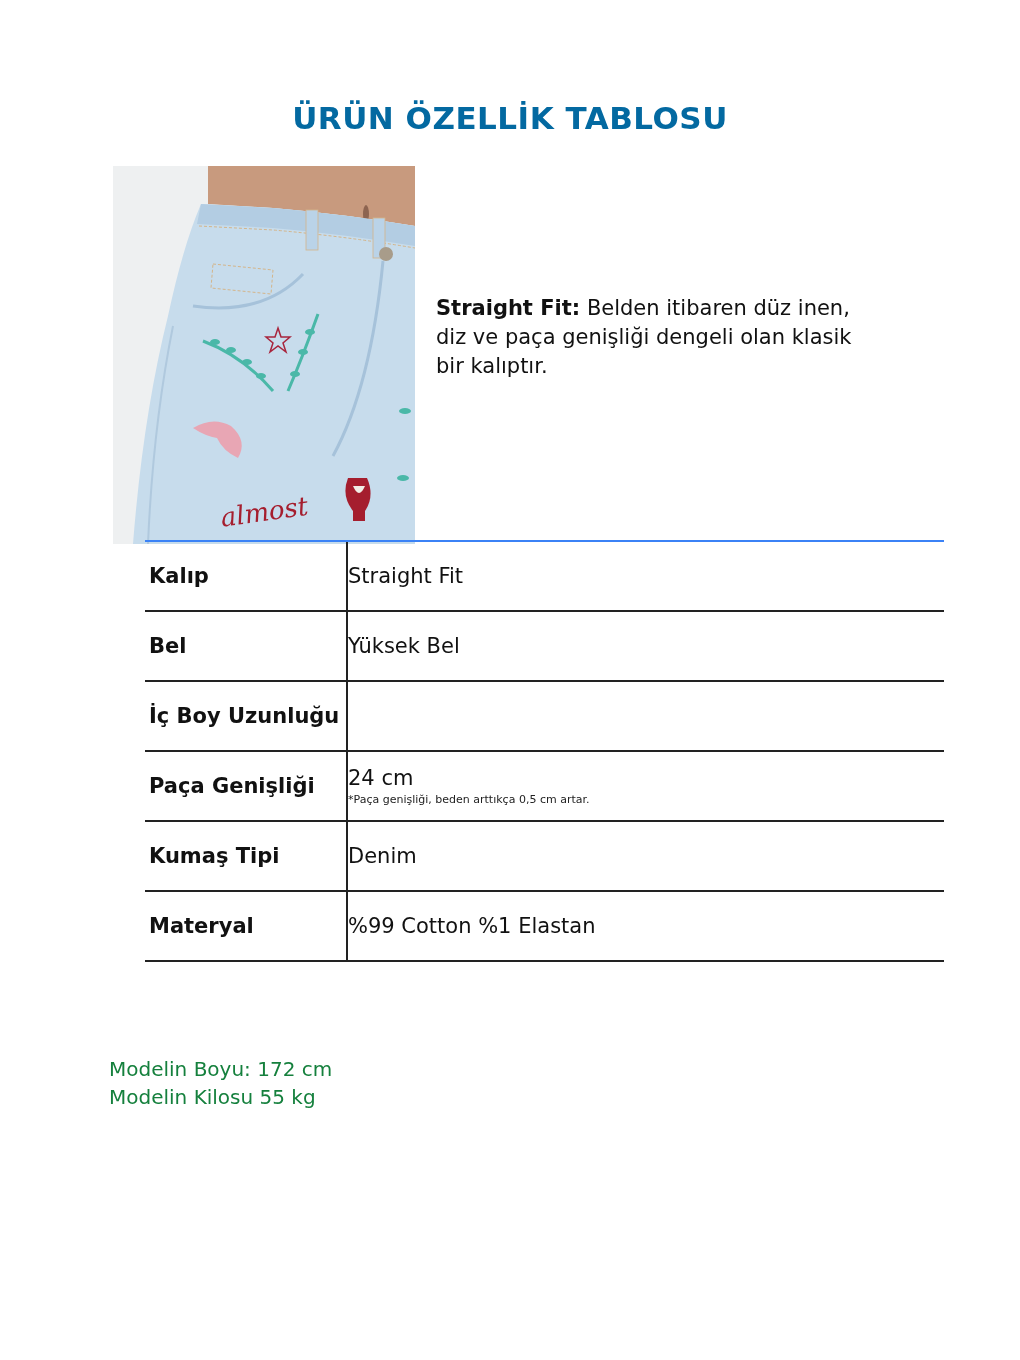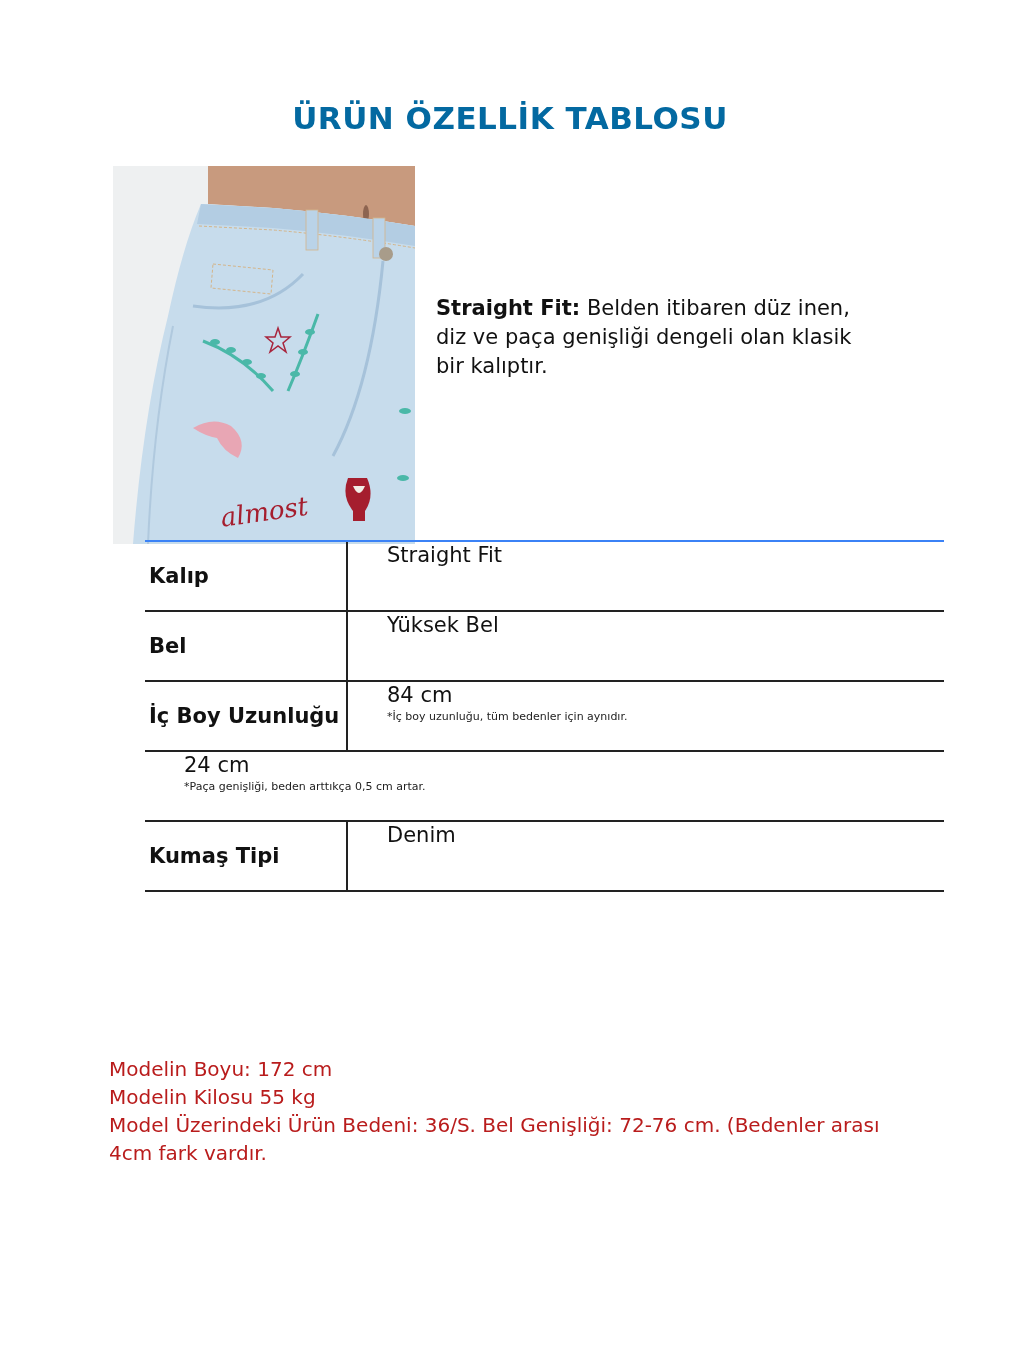"Straight Fit" .spec-value { justify-content: none -> center; padding-left: 39px -> none }
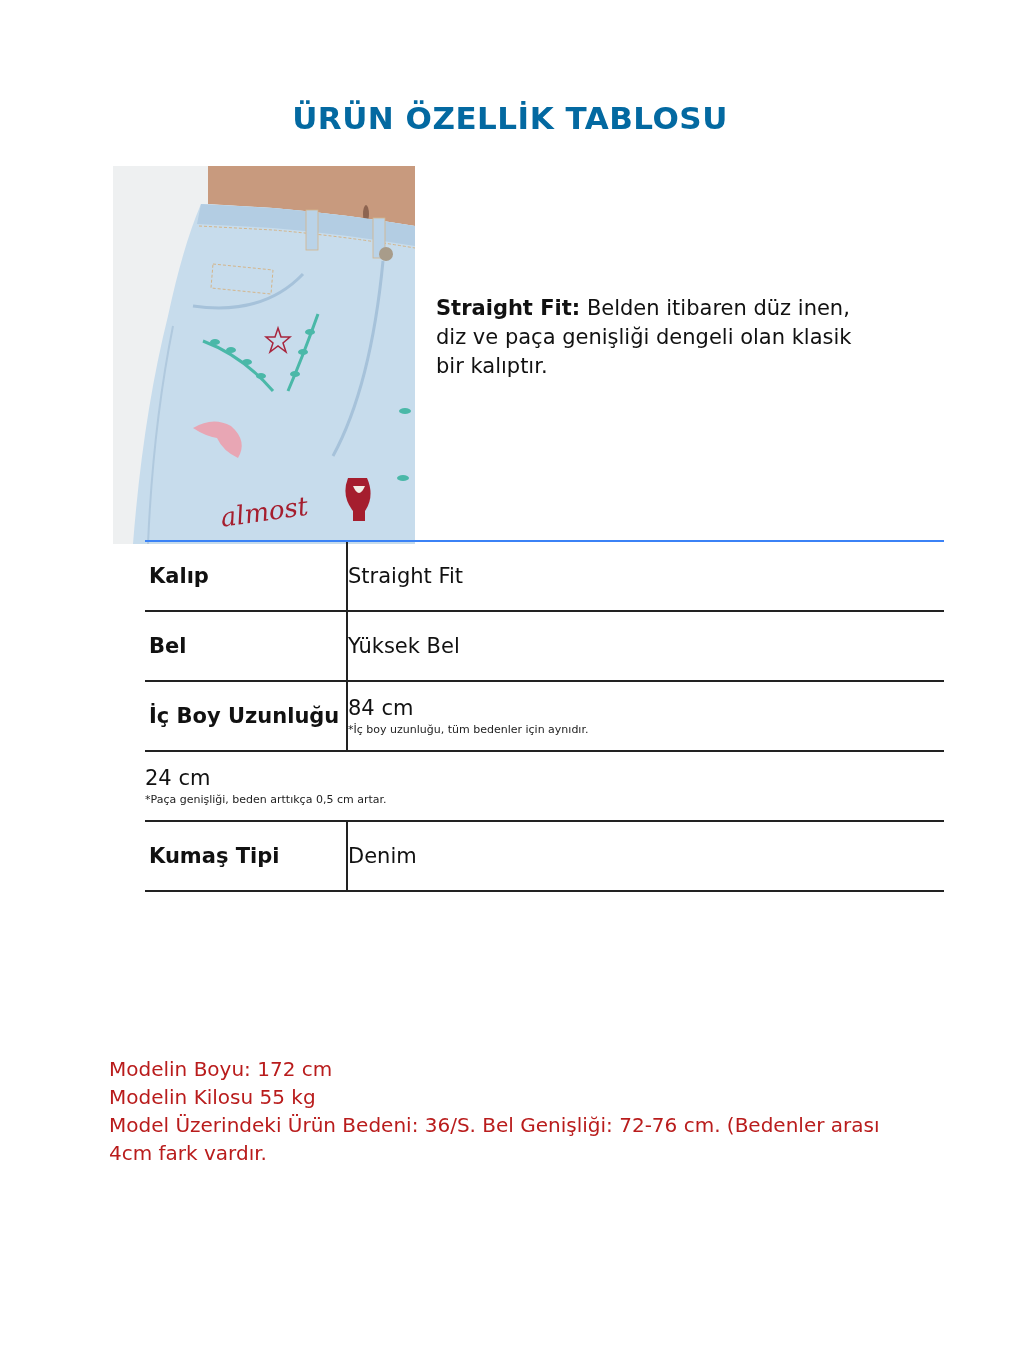"84 cm" div.spec-value { html: <div> <span>84 cm</span> <span>*İç boy uzunluğu, tüm bedenler için aynıdır.</span> </div> -> none }
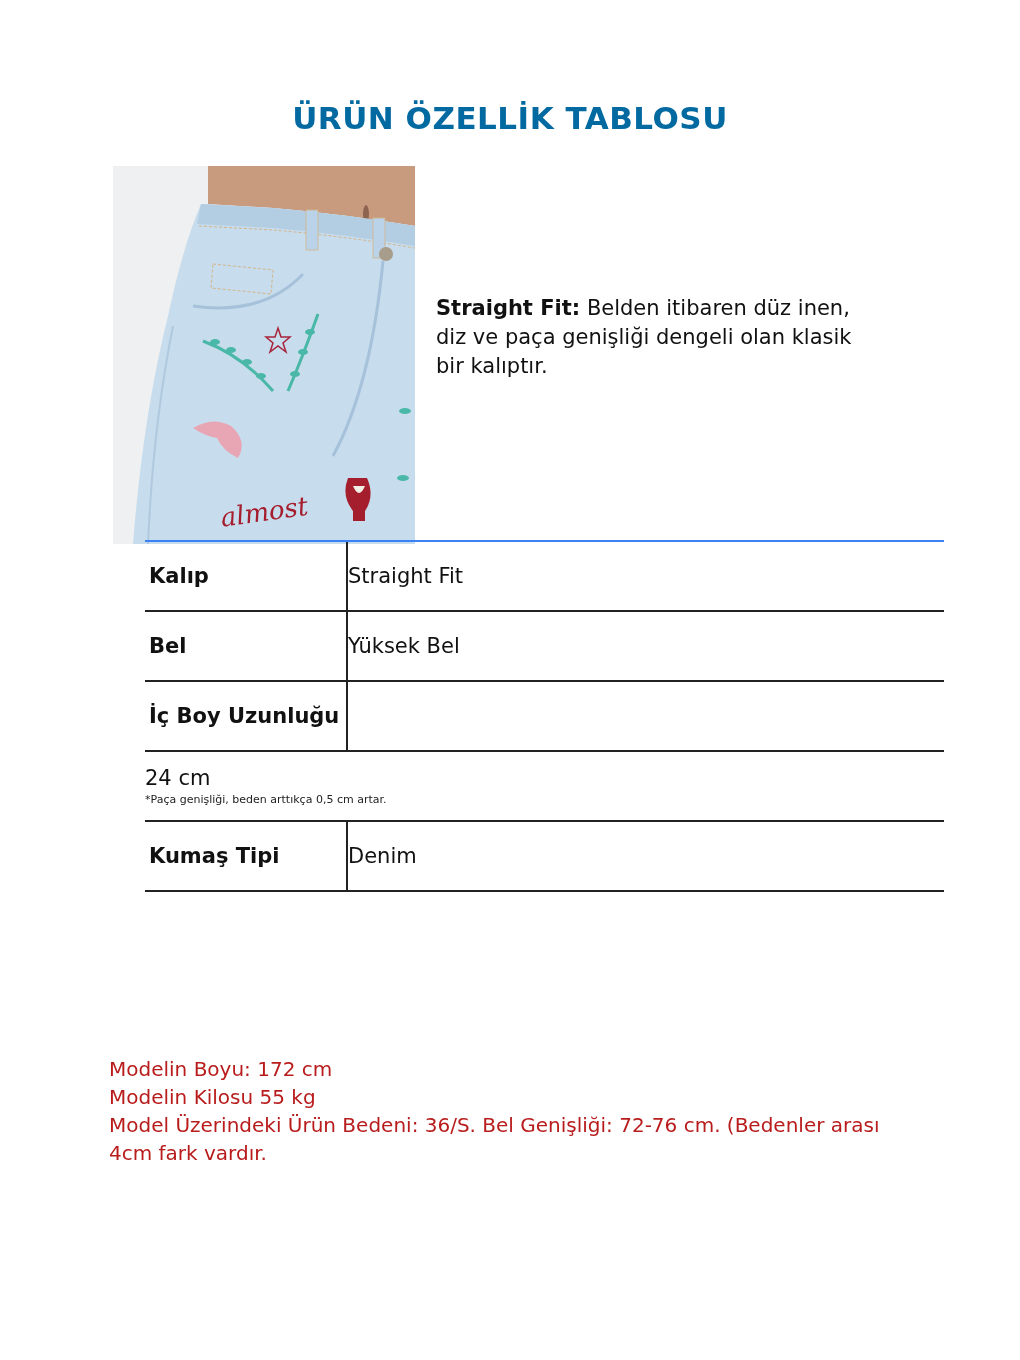"Paça Genişliği" div.spec-label { html: none -> <div>Paça Genişliği</div> }
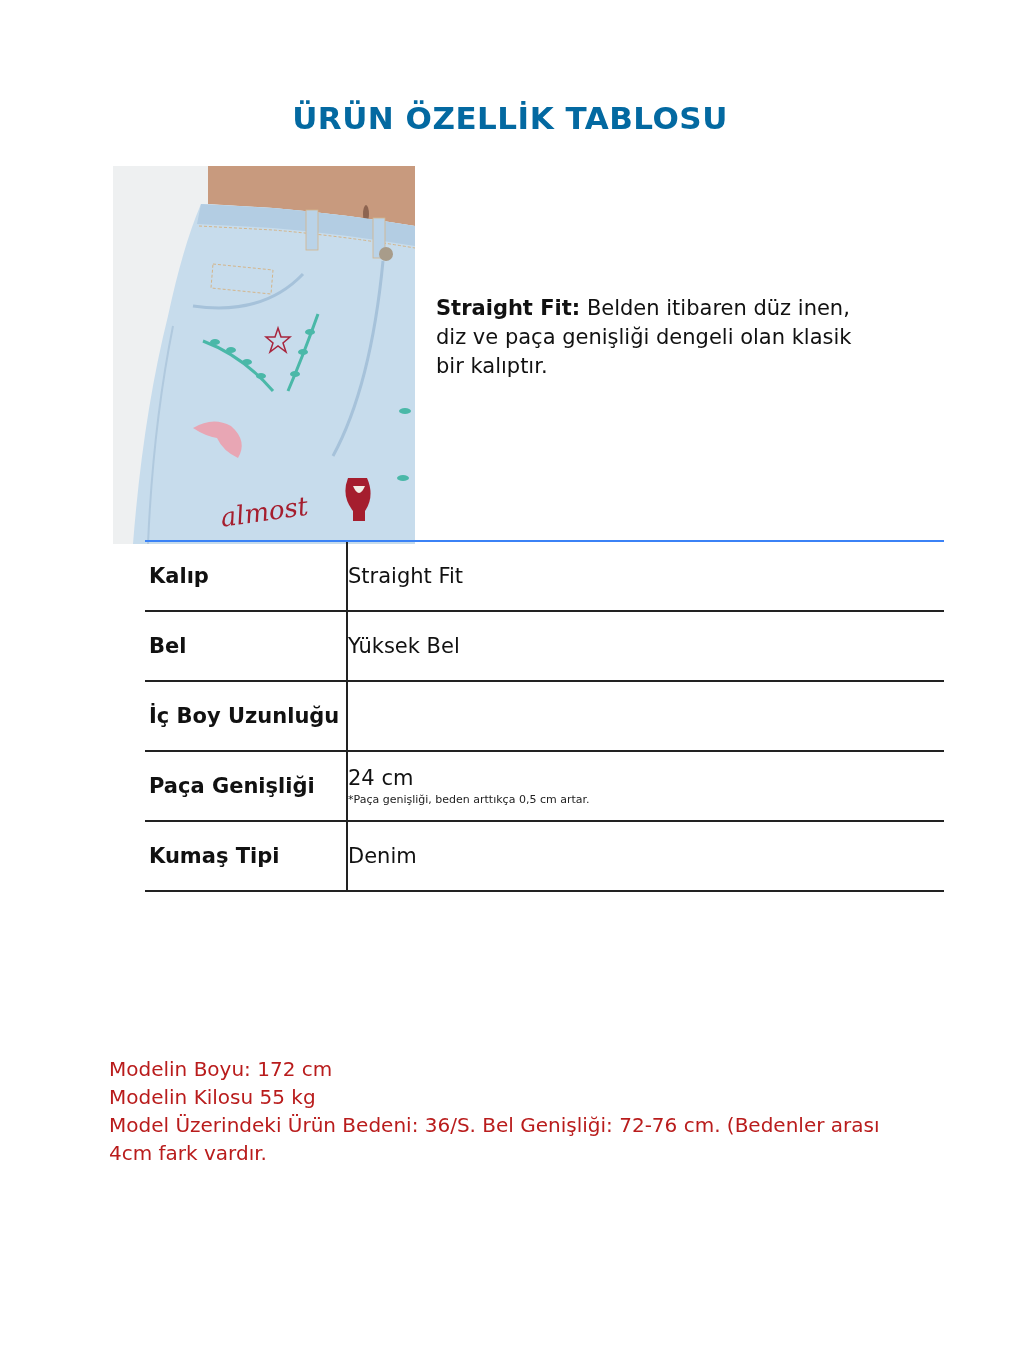"Materyal" div.spec-row { html: none -> <div> <div>Materyal</div> <div> <span>%99 Cotton %1 Elastan</span> </div> </div> }
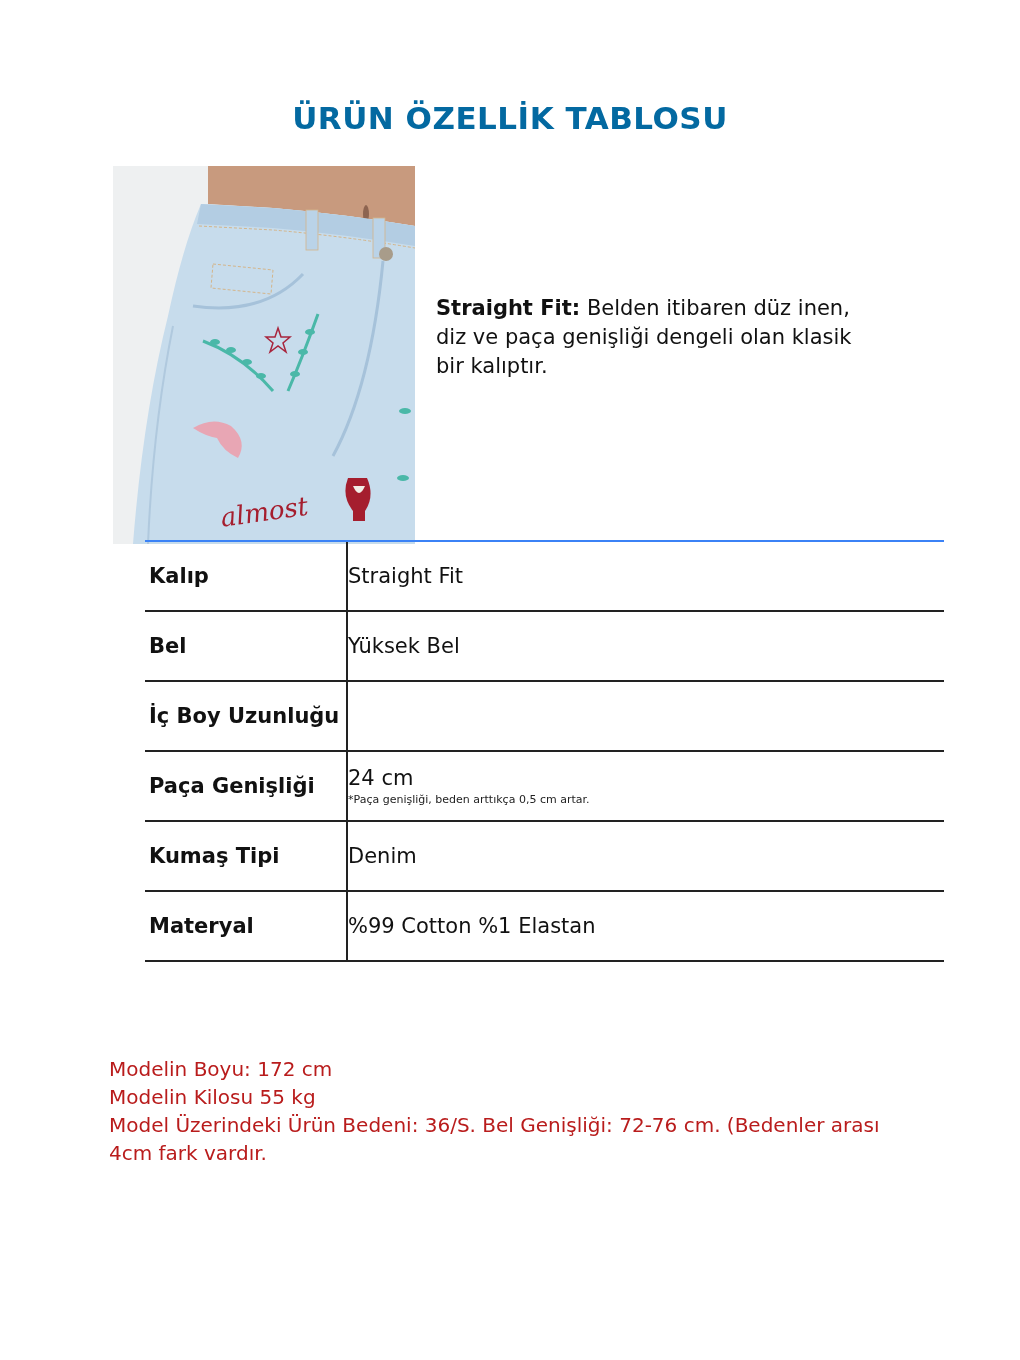"Modelin Boyu: 172 cm" .model-info { color: #b91c1c -> #15803d }
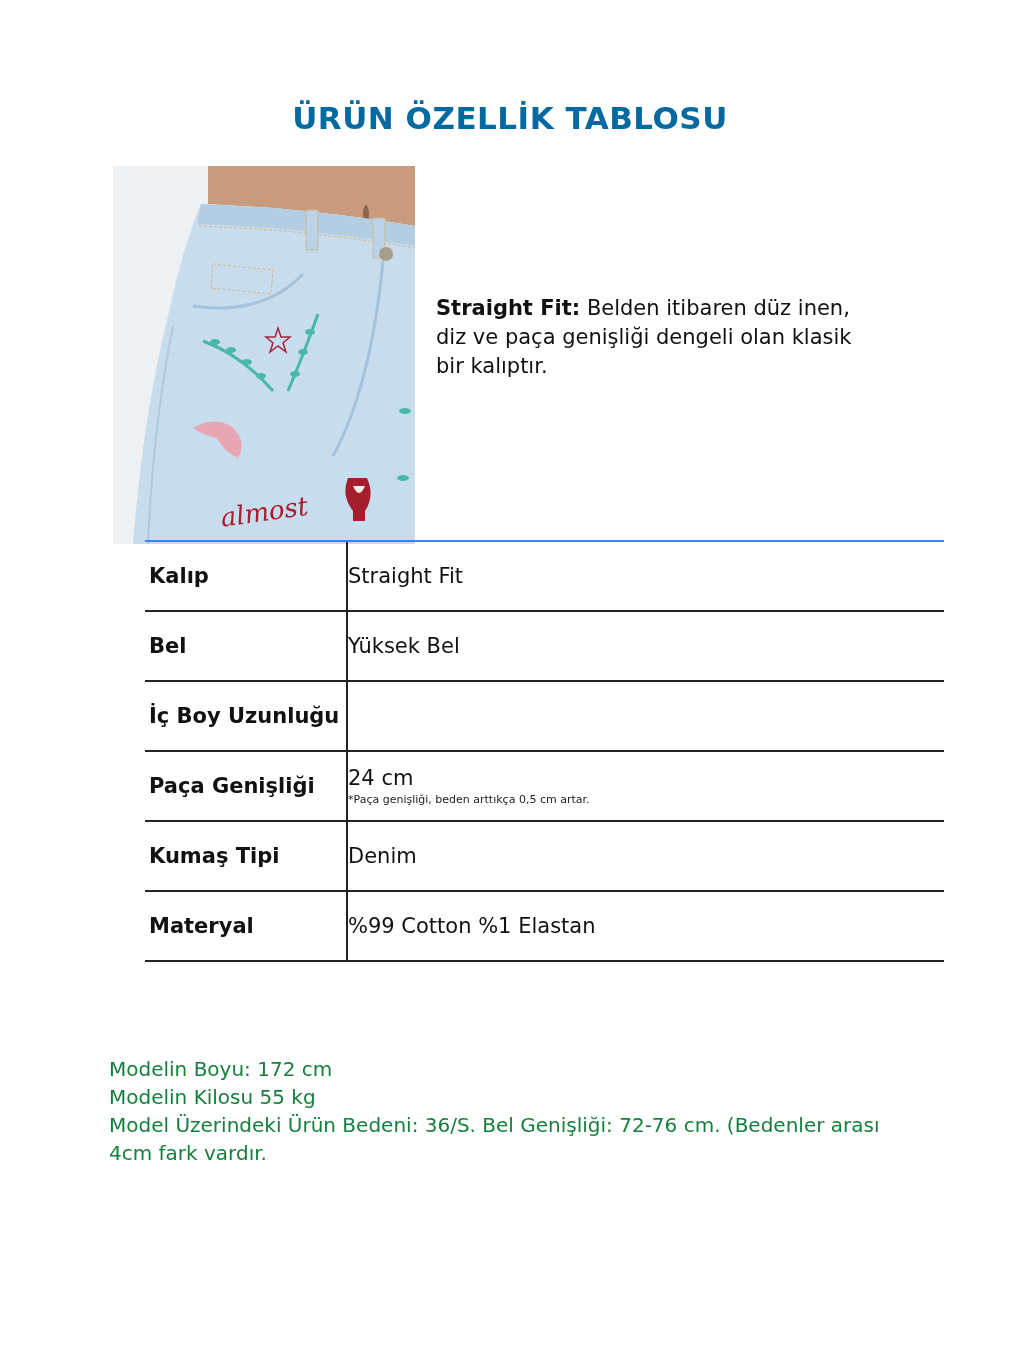"Model Üzerindeki Ürün Bedeni: 36/S." div { html: <div>Model Üzerindeki Ürün Bedeni: 36/S. Bel Genişliği: 72-76 cm. (Bedenler arası 4cm fark vardır.</div> -> none }
